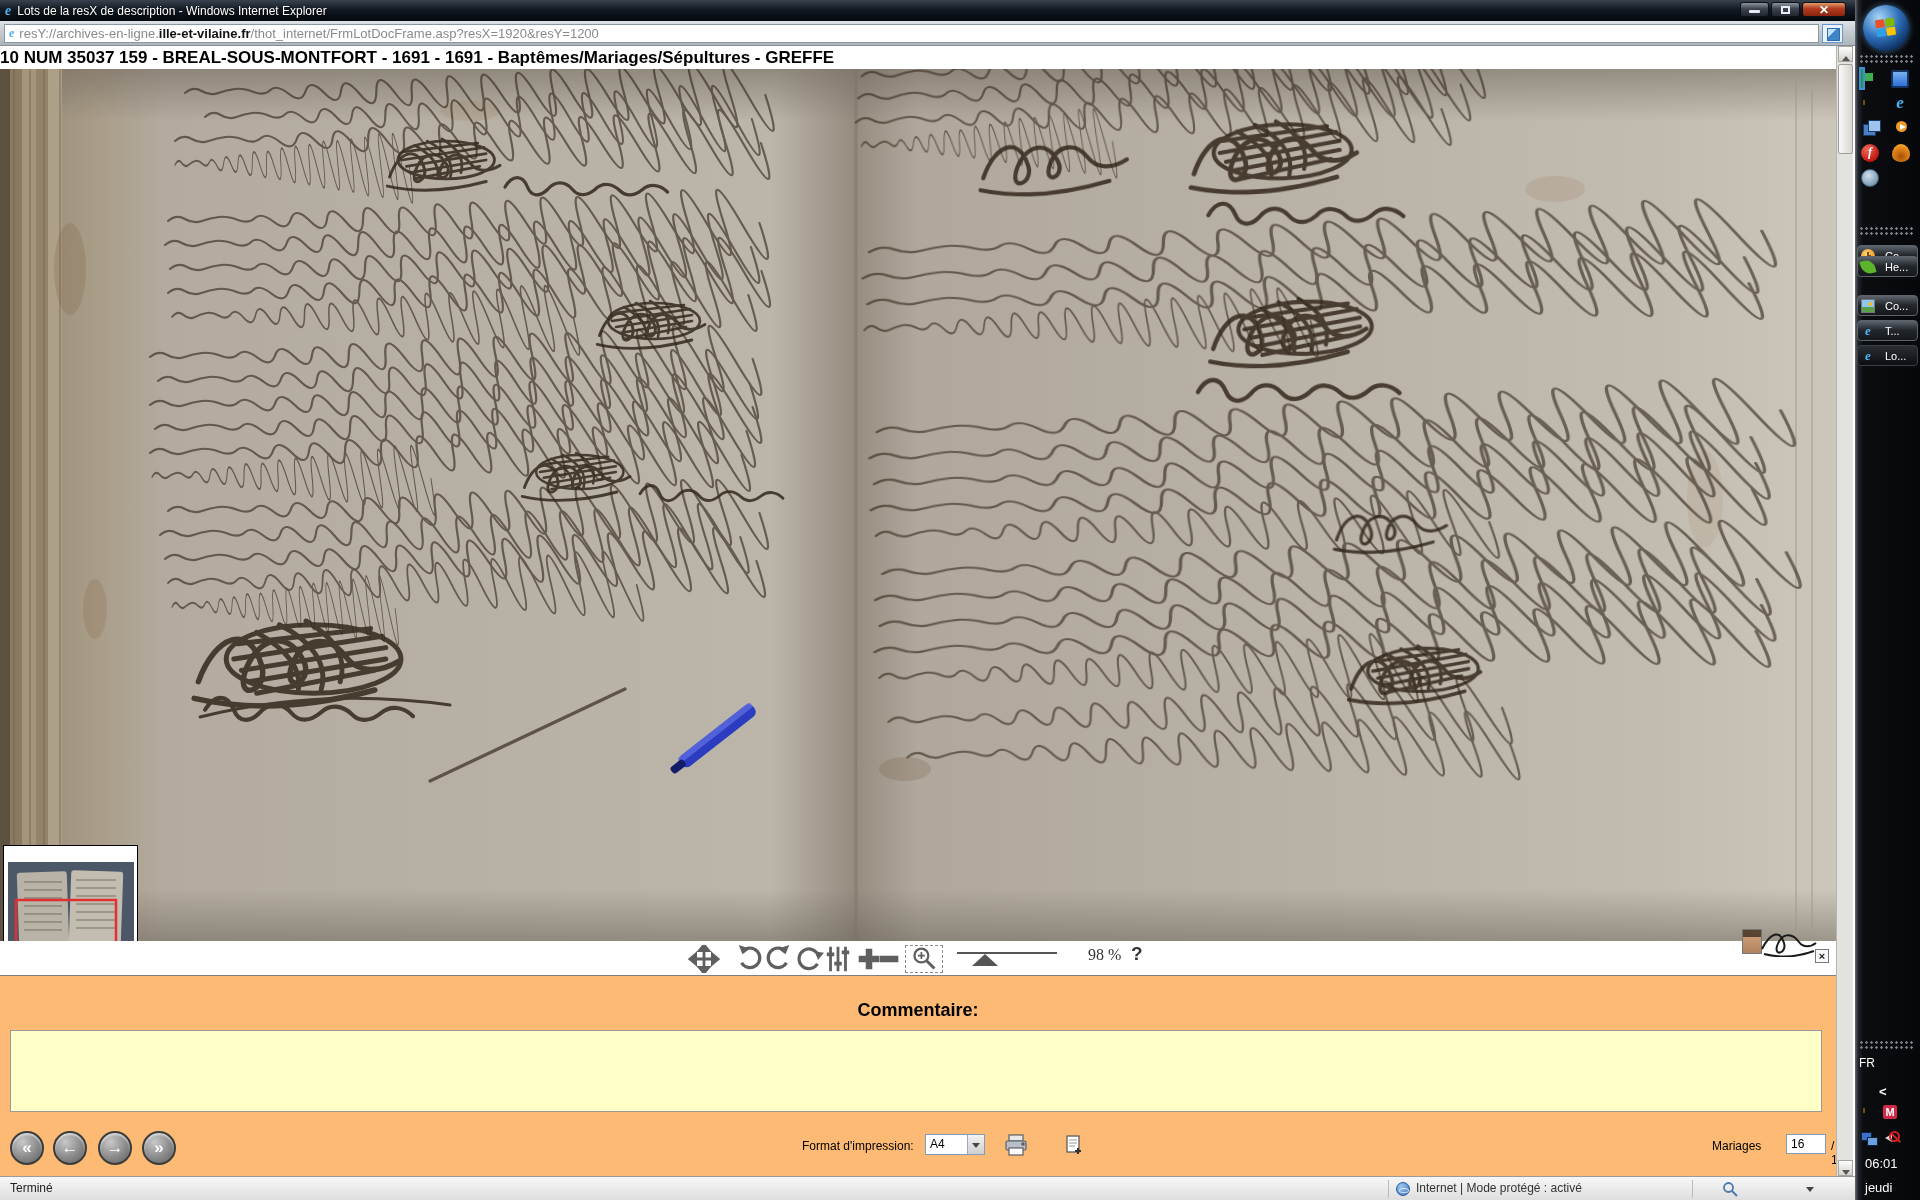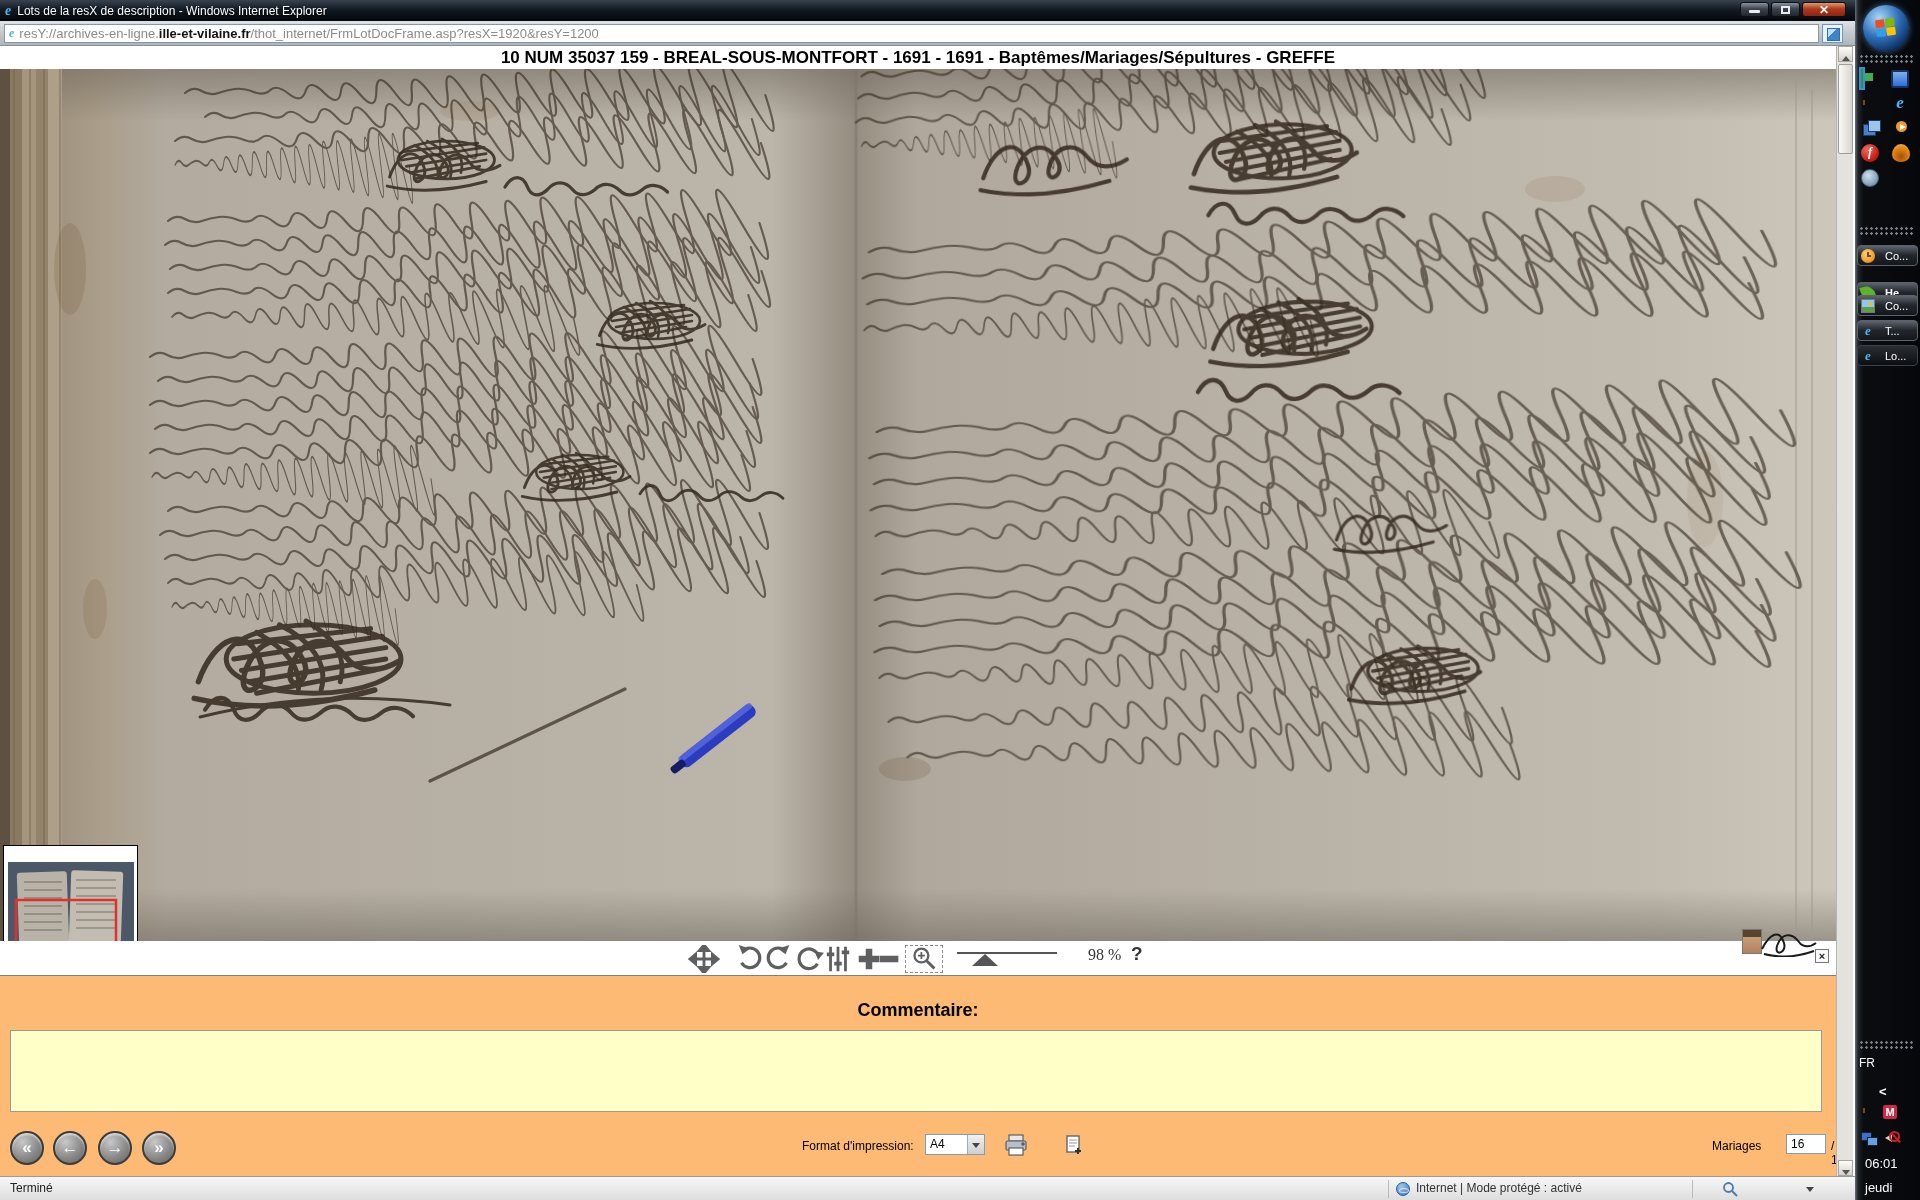"10 NUM 35037 159 -" .doctitle { text-align: center -> none }
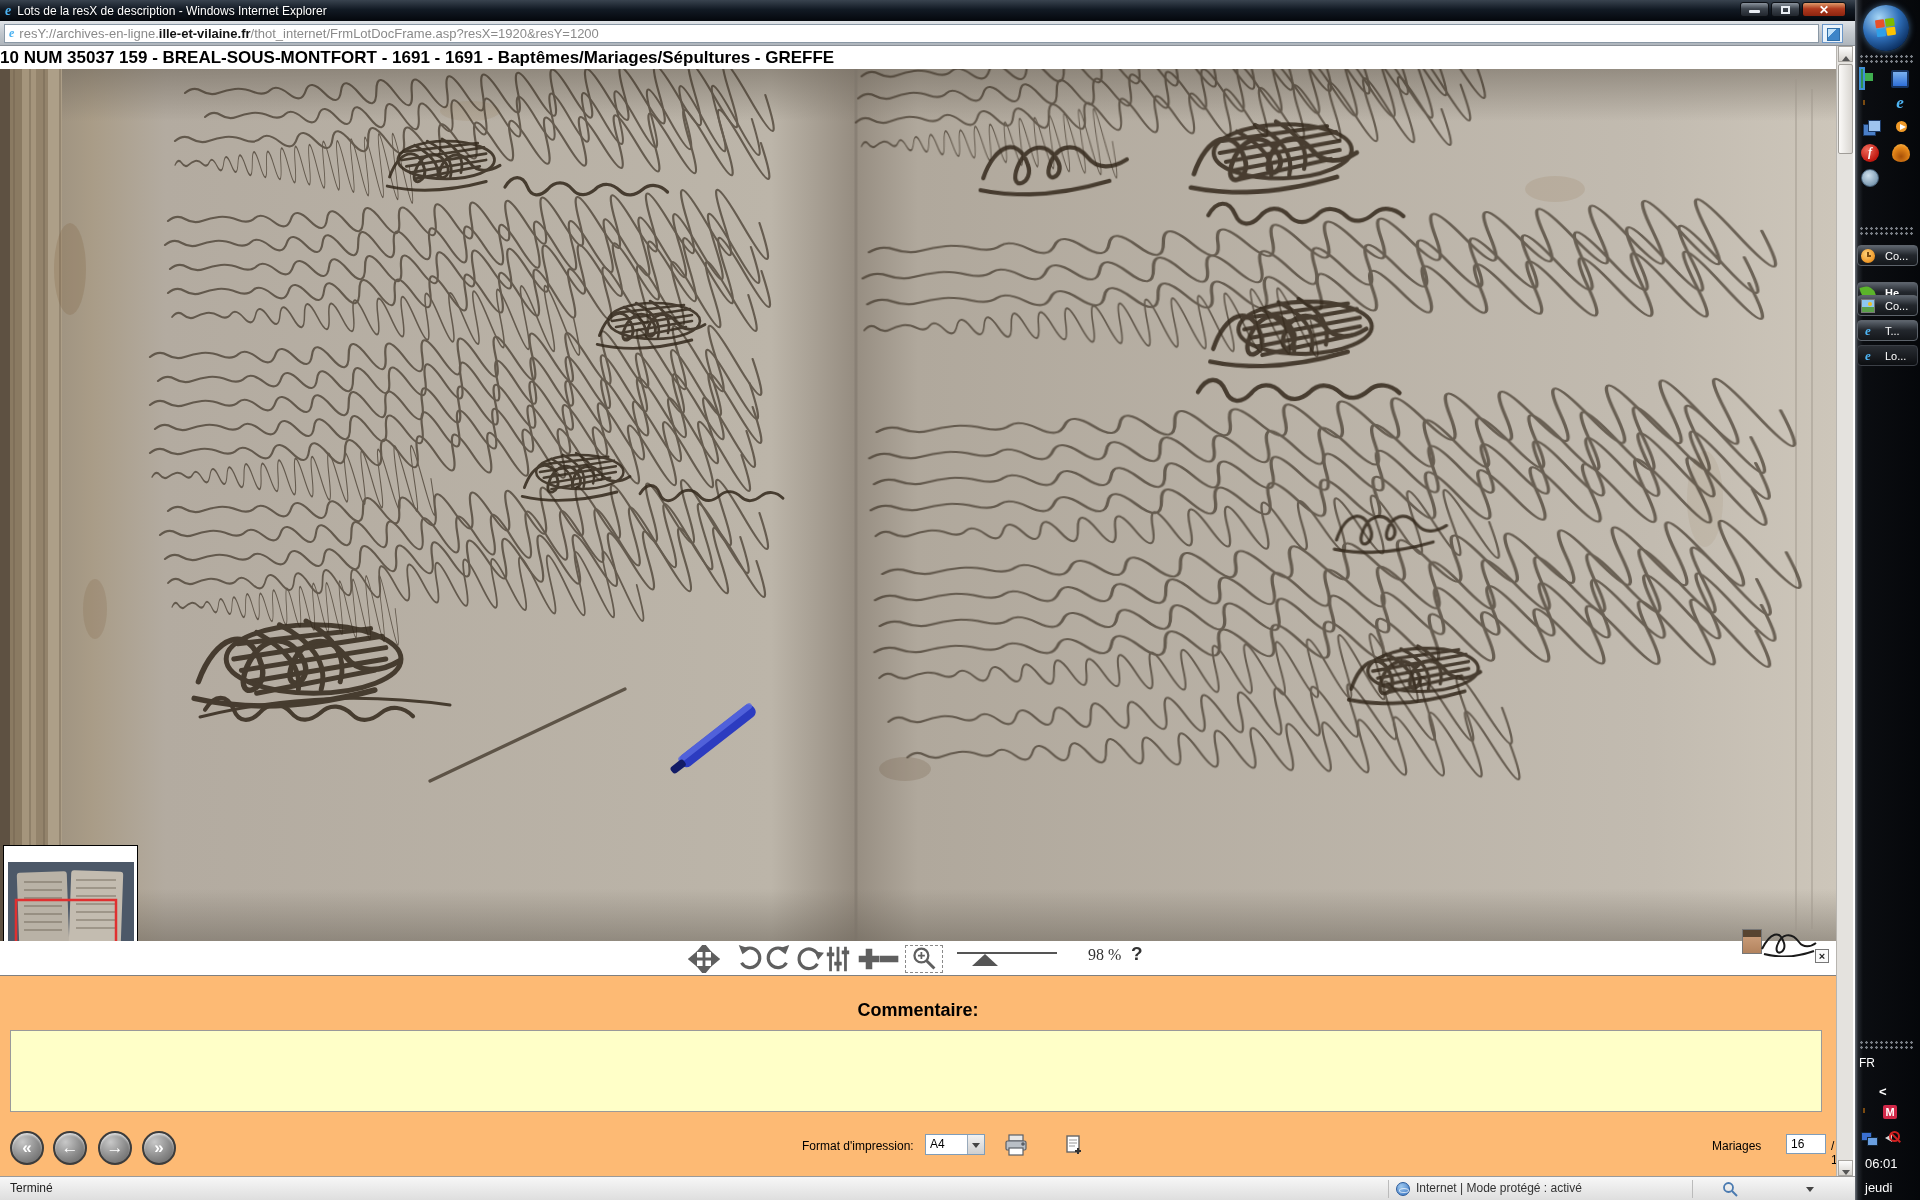"He..." span.tkbtn { font-weight: bold -> none; top: 282px -> 256px }
